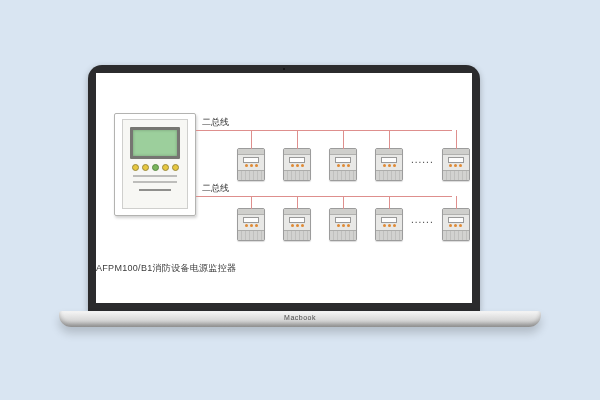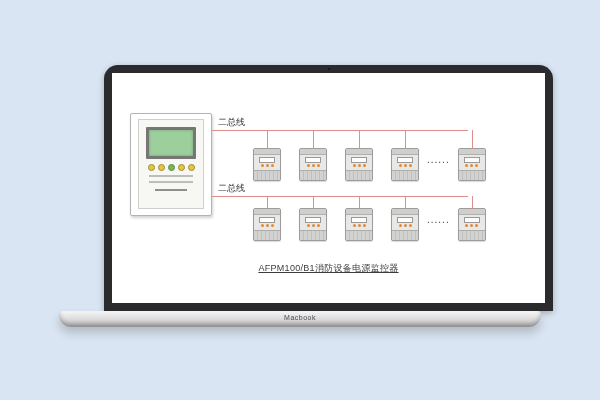"二总线" .laptop-bezel { left: 104px -> 88px; width: 449px -> 392px }
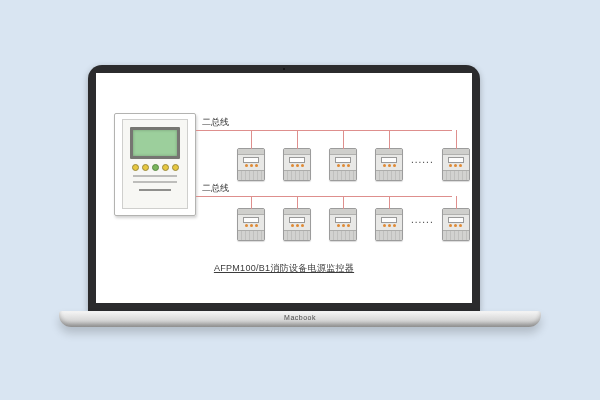"AFPM100/B1消防设备电源监控器" .diagram-caption { text-align: center -> left; text-decoration: underline -> none }
